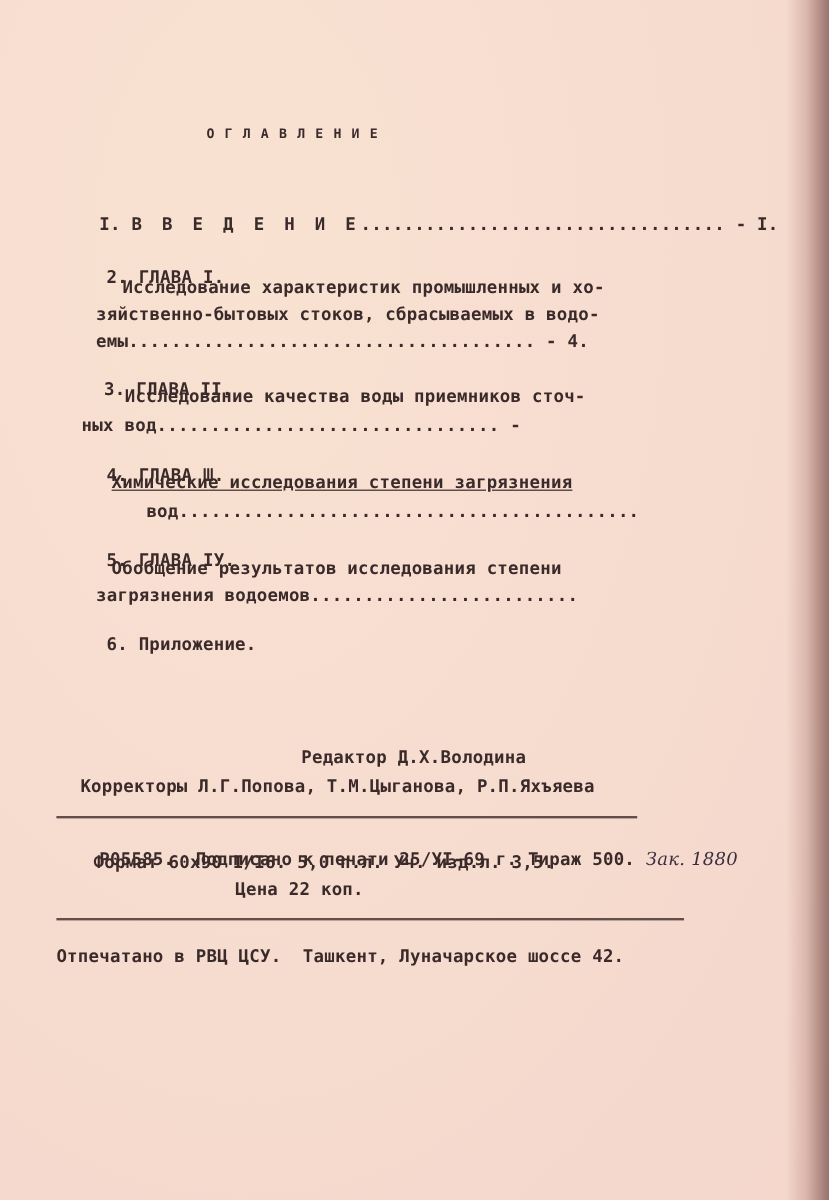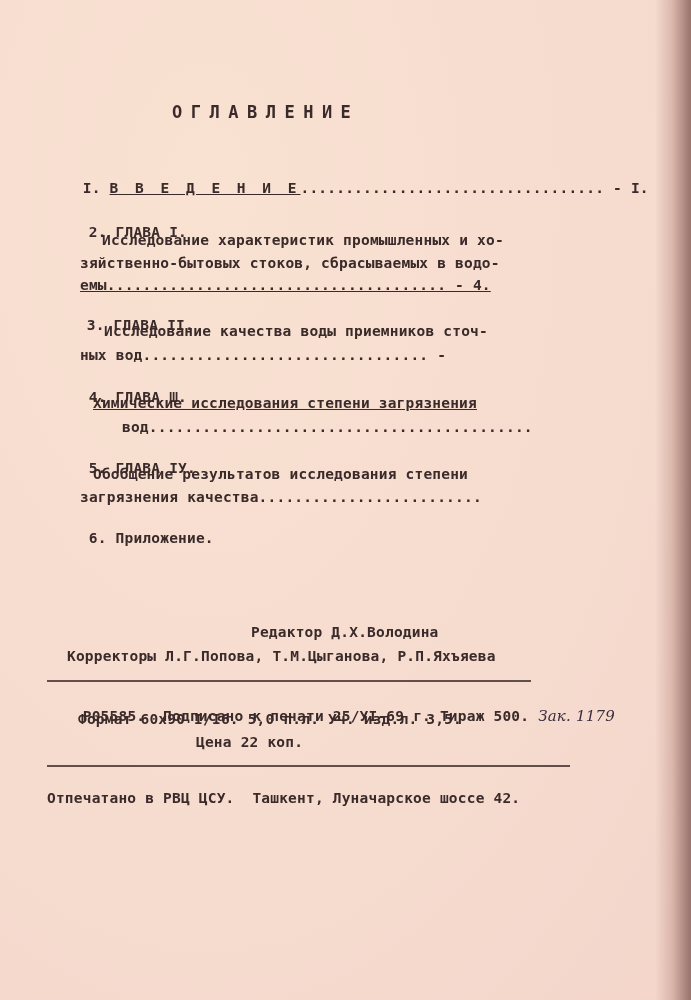"ОГЛАВЛЕНИЕ" .title { font-size: 17px -> 11px }
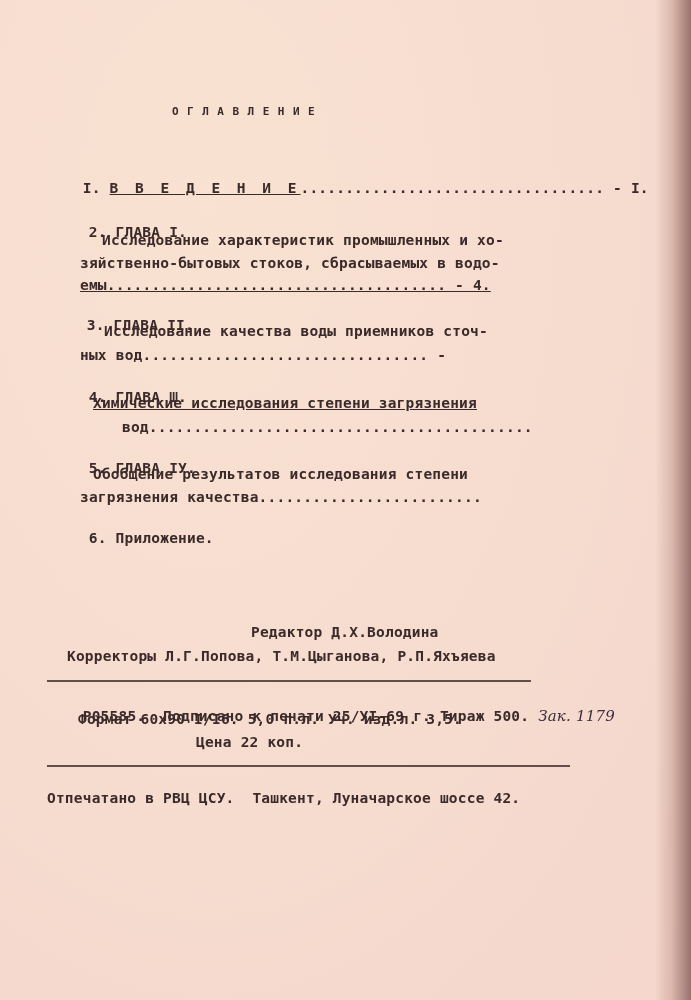"В В Е Д Е" .spaced { text-decoration: underline -> none }
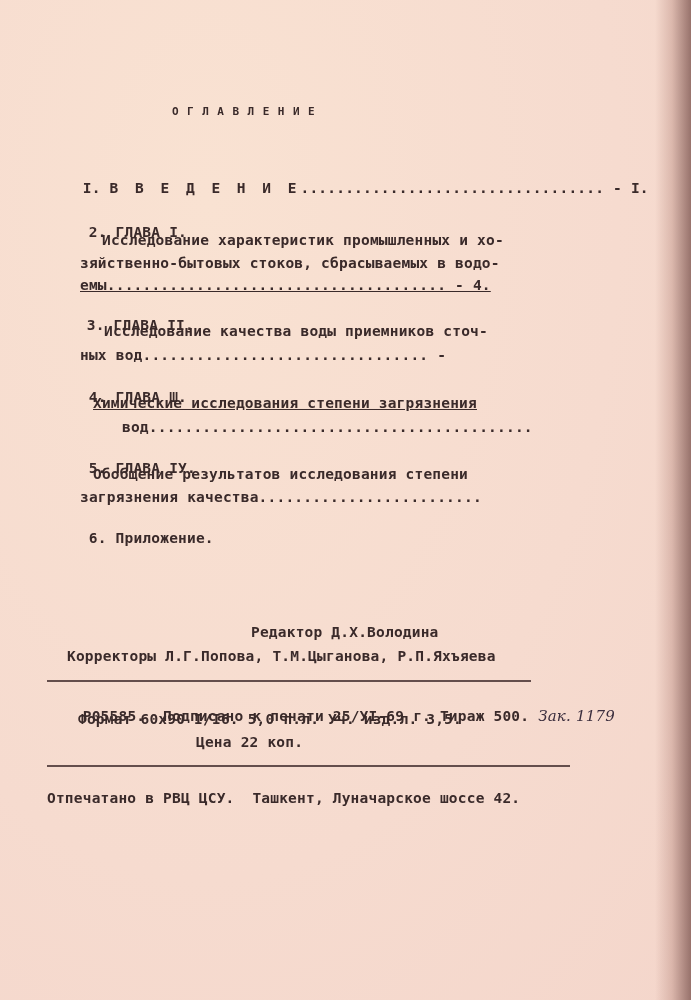"емы....................................." div.t { text-decoration: underline -> none }
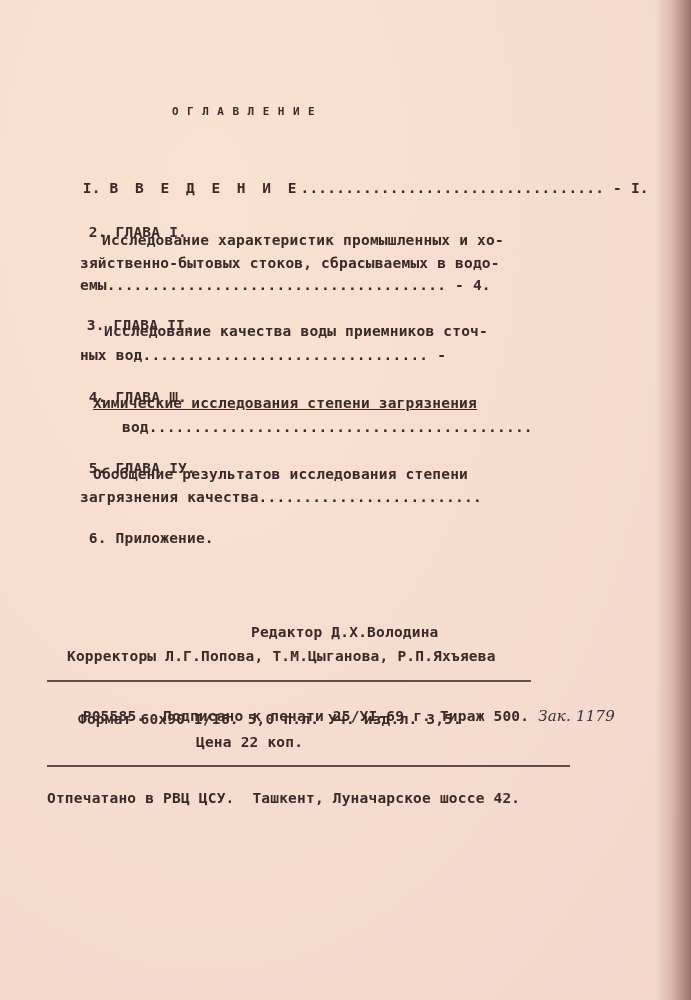"ных вод................................" div.t { left: 80px -> 68px }
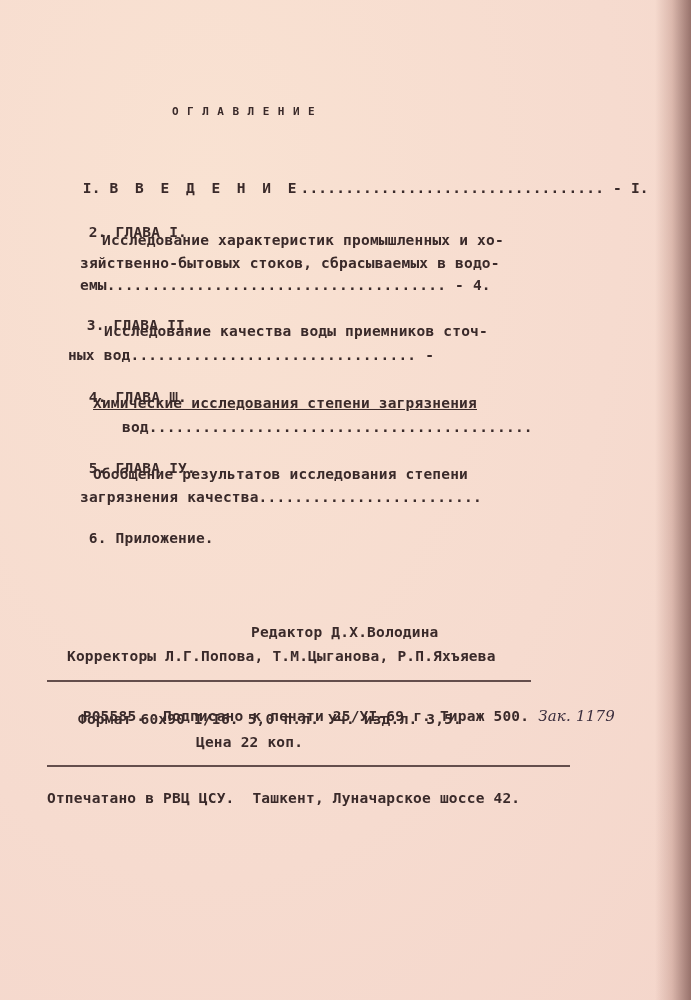"загрязнения" div.t { text: качества -> водоемов }
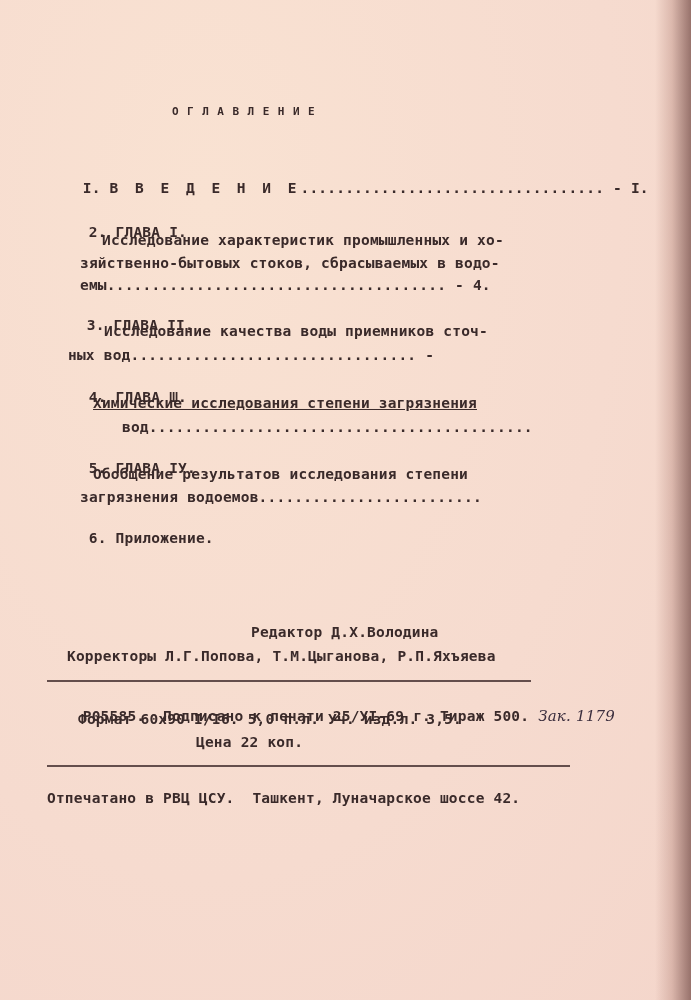"Зак. 1179" span.hand { text: 1179 -> 1880 }
